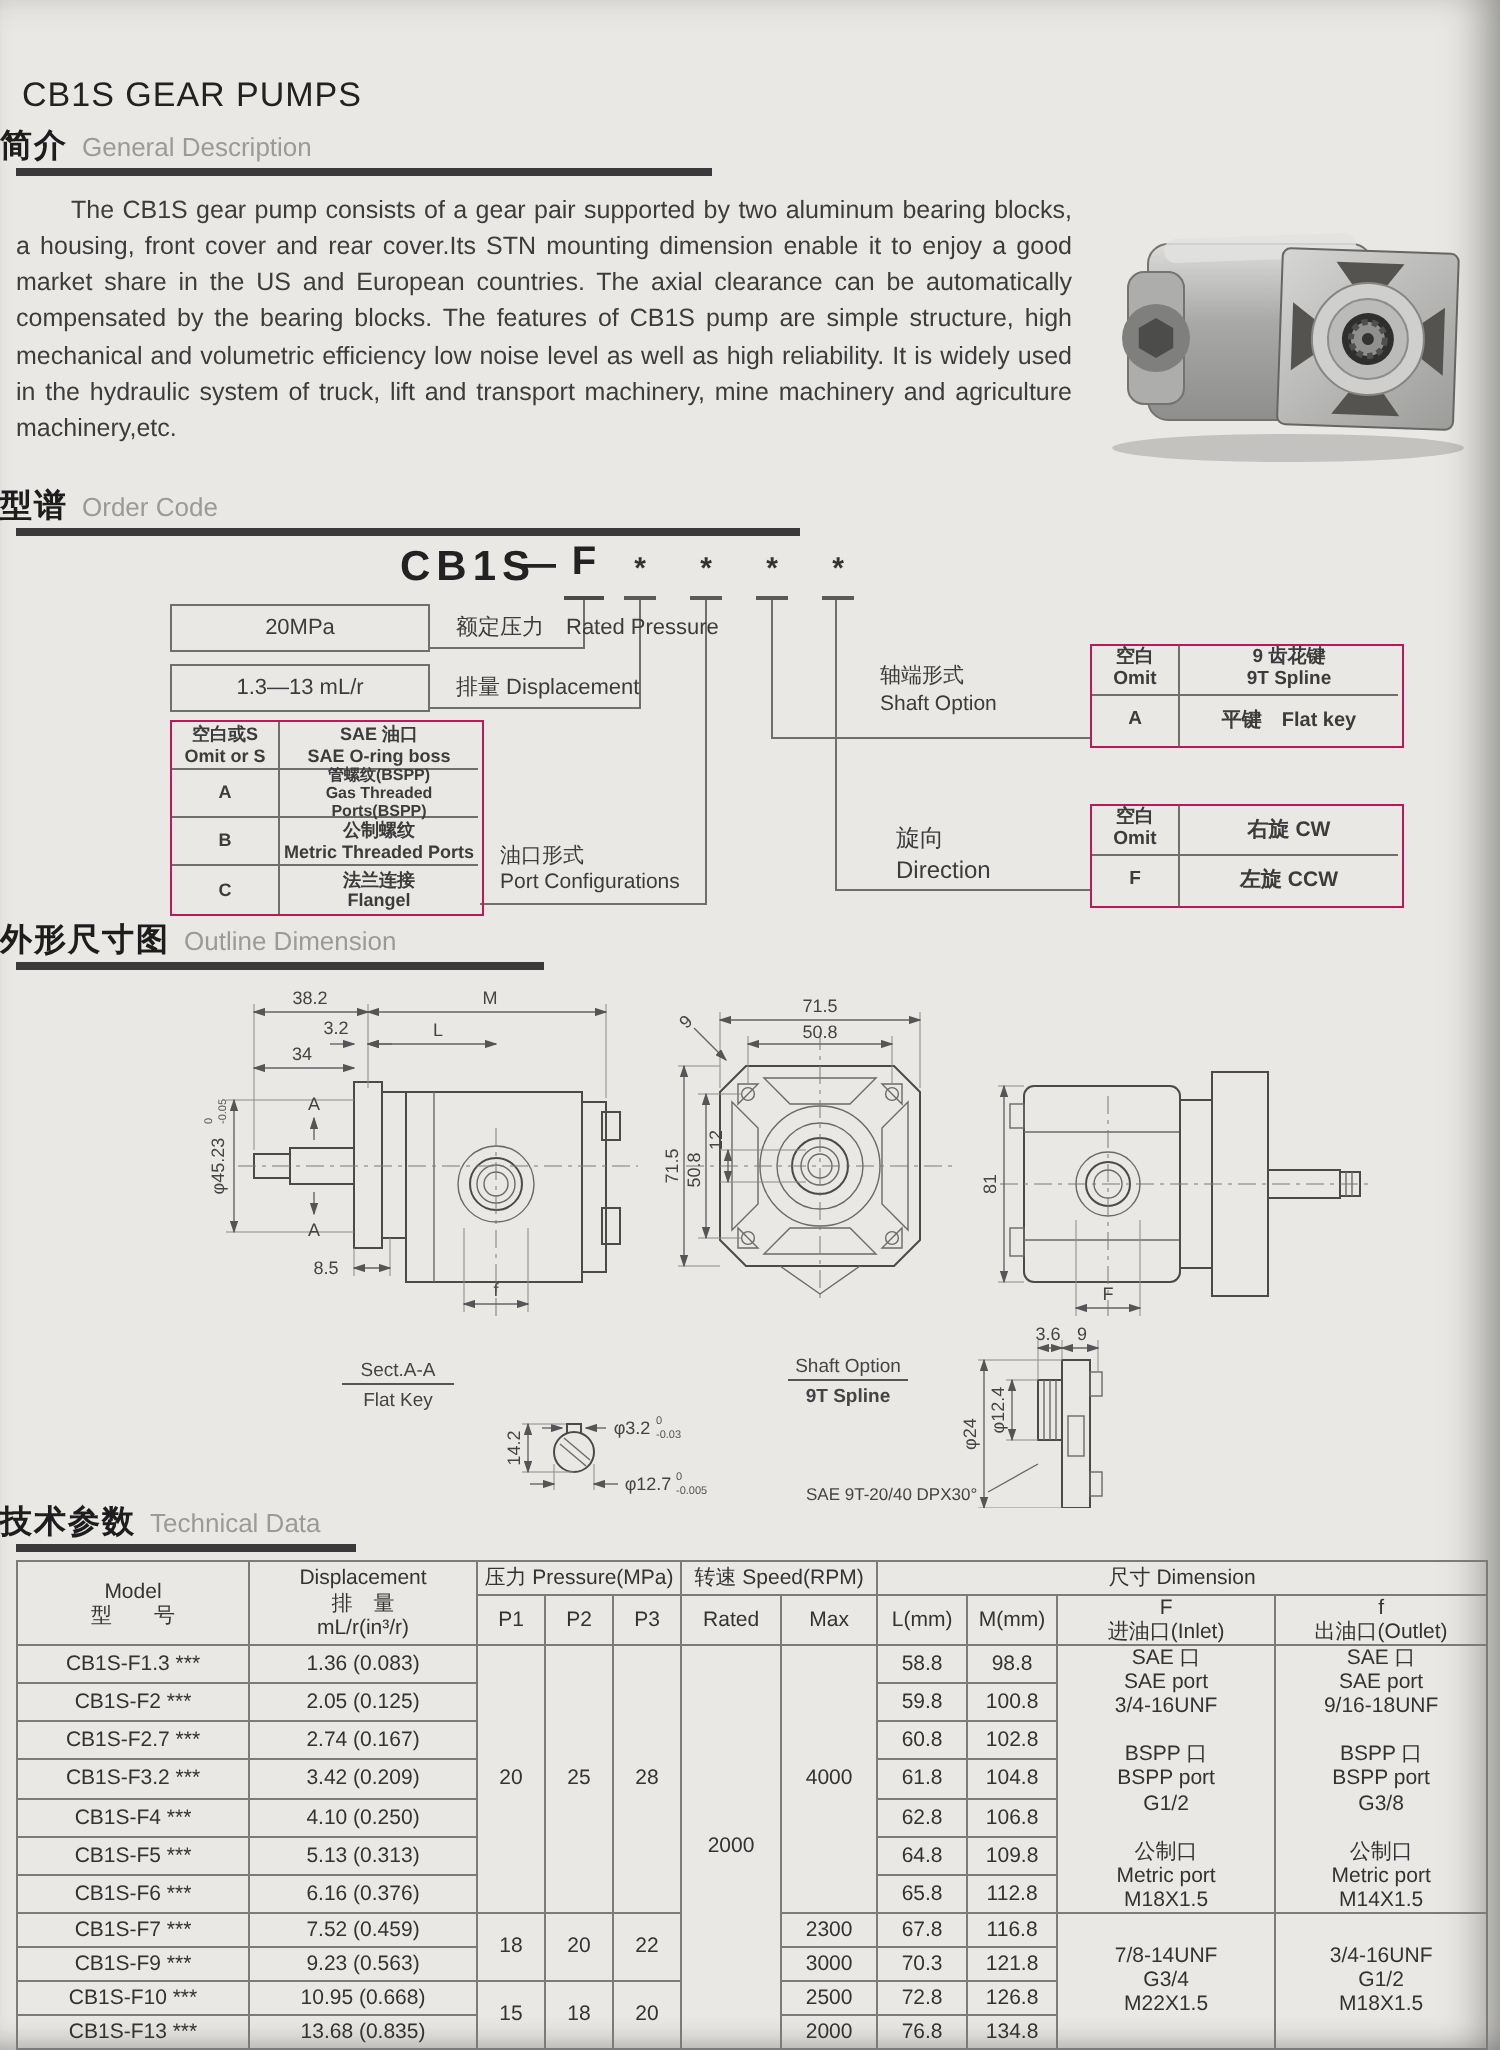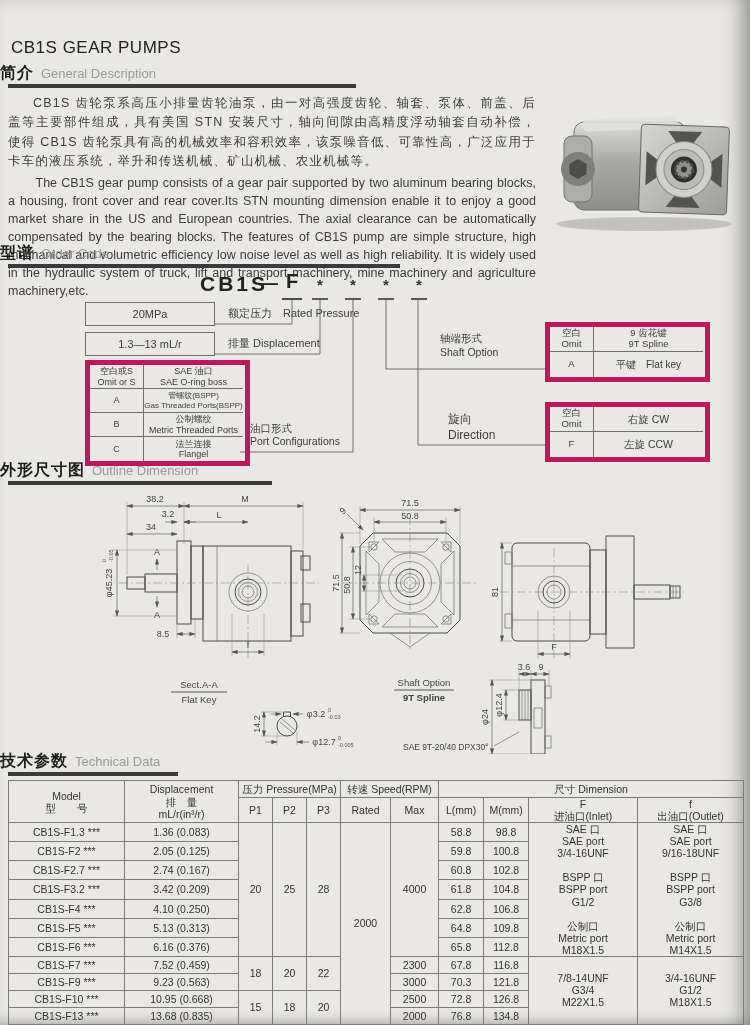"CB1S 齿轮泵系高压小排量齿轮油泵，由一对高强度齿轮、轴套、泵体、前盖、后盖等主要部件组成，具有美国 STN" p.zh-p { html: <p>CB1S 齿轮泵系高压小排量齿轮油泵，由一对高强度齿轮、轴套、泵体、前盖、后盖等主要部件组成，具有美国 STN 安装尺寸，轴向间隙由高精度浮动轴套自动补偿，使得 CB1S 齿轮泵具有高的机械效率和容积效率，该泵噪音低、可靠性高，广泛应用于卡车的液压系统，举升和传送机械、矿山机械、农业机械等。</p> -> none }
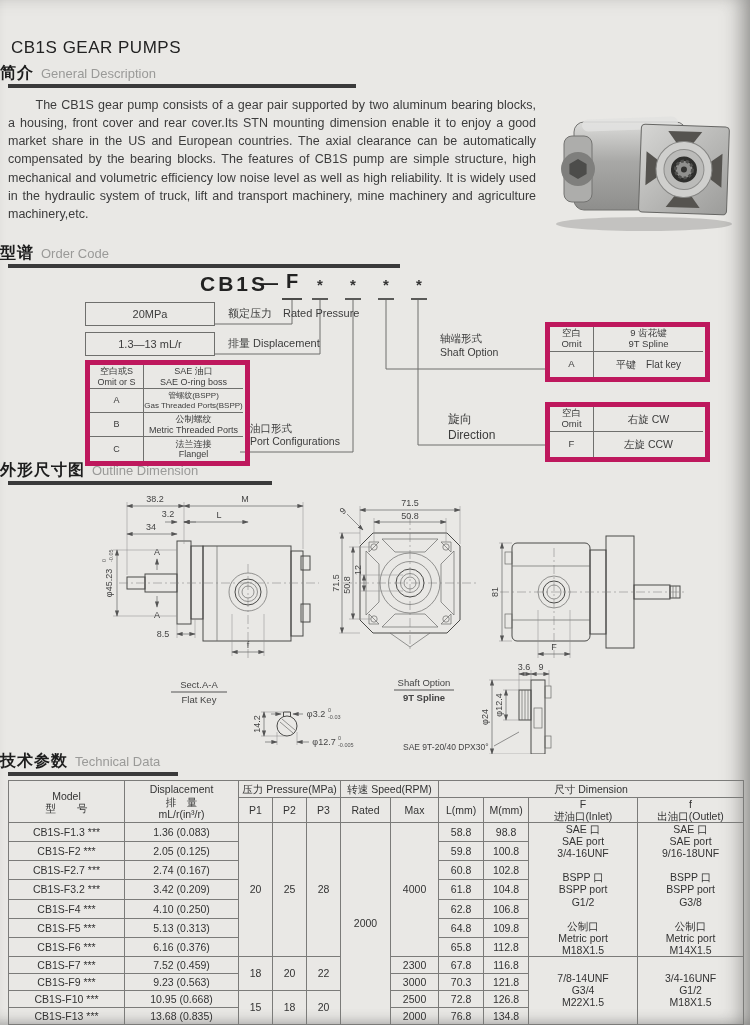"空白" .octable { border: 5px solid #be185d -> 1px solid #be185d; font-weight: none -> bold }
